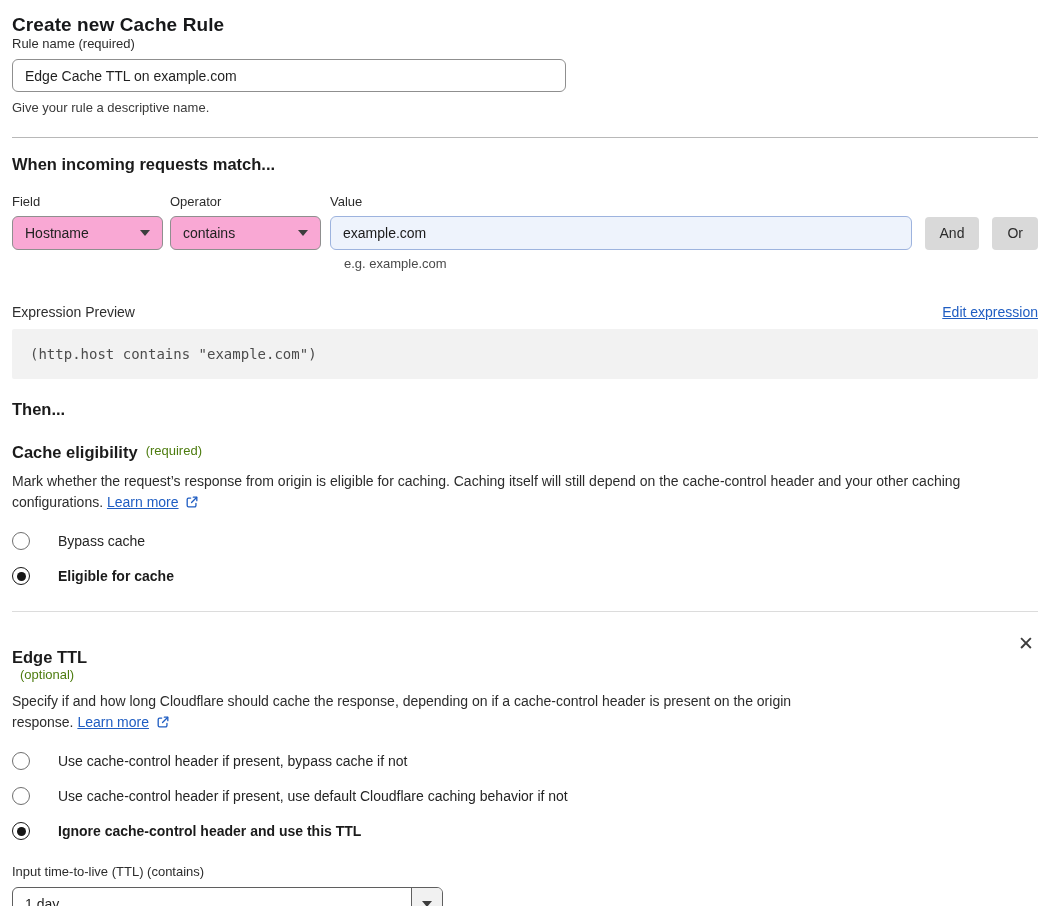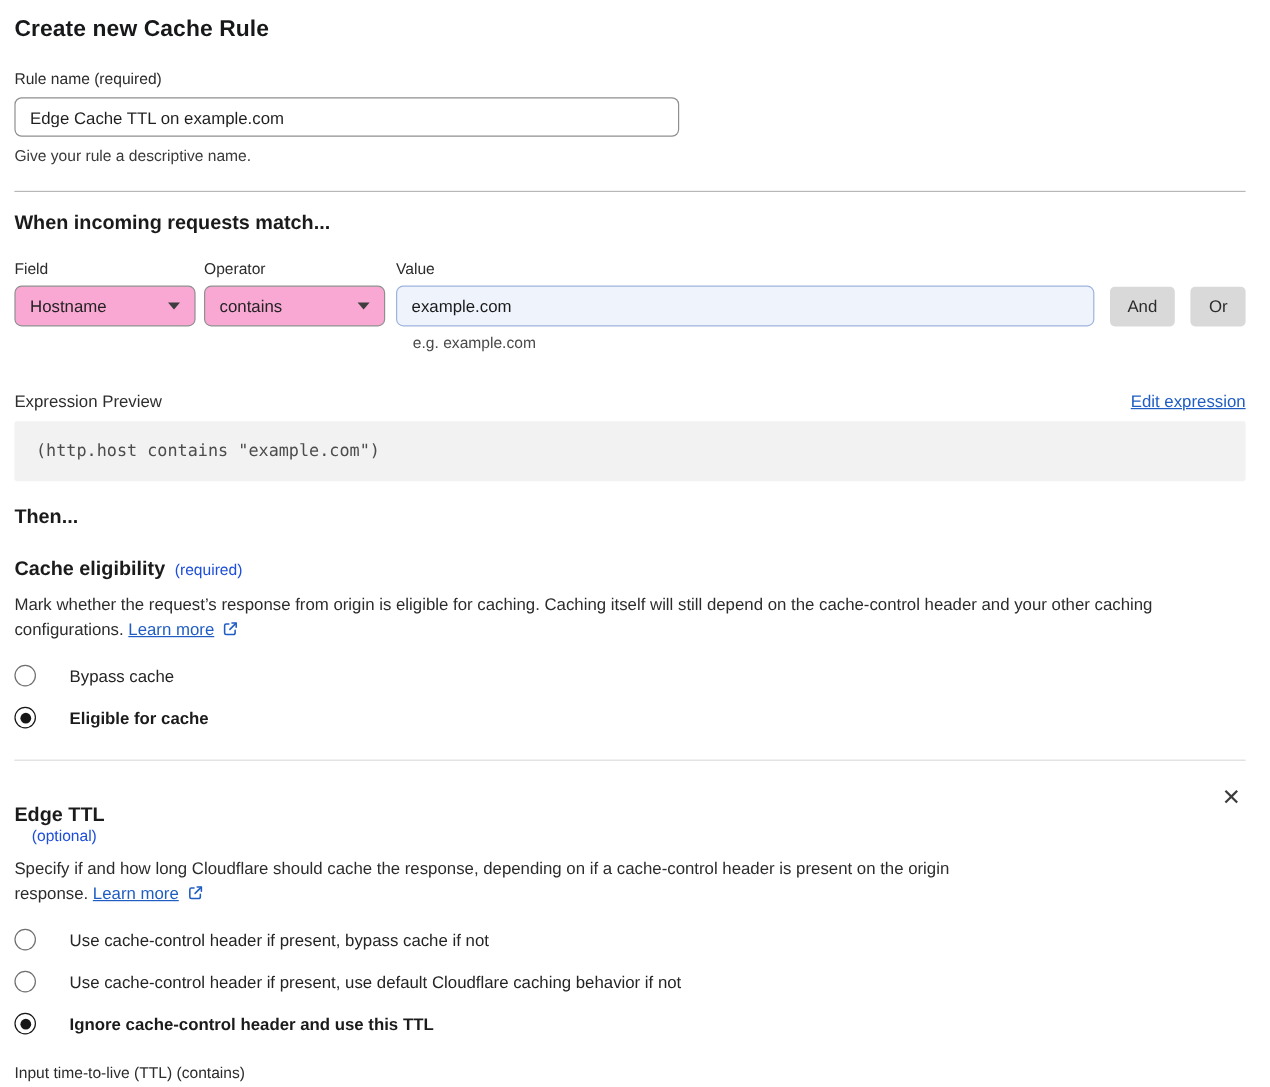"Rule name (required)" .mt-22 { margin-top: 22px -> none }
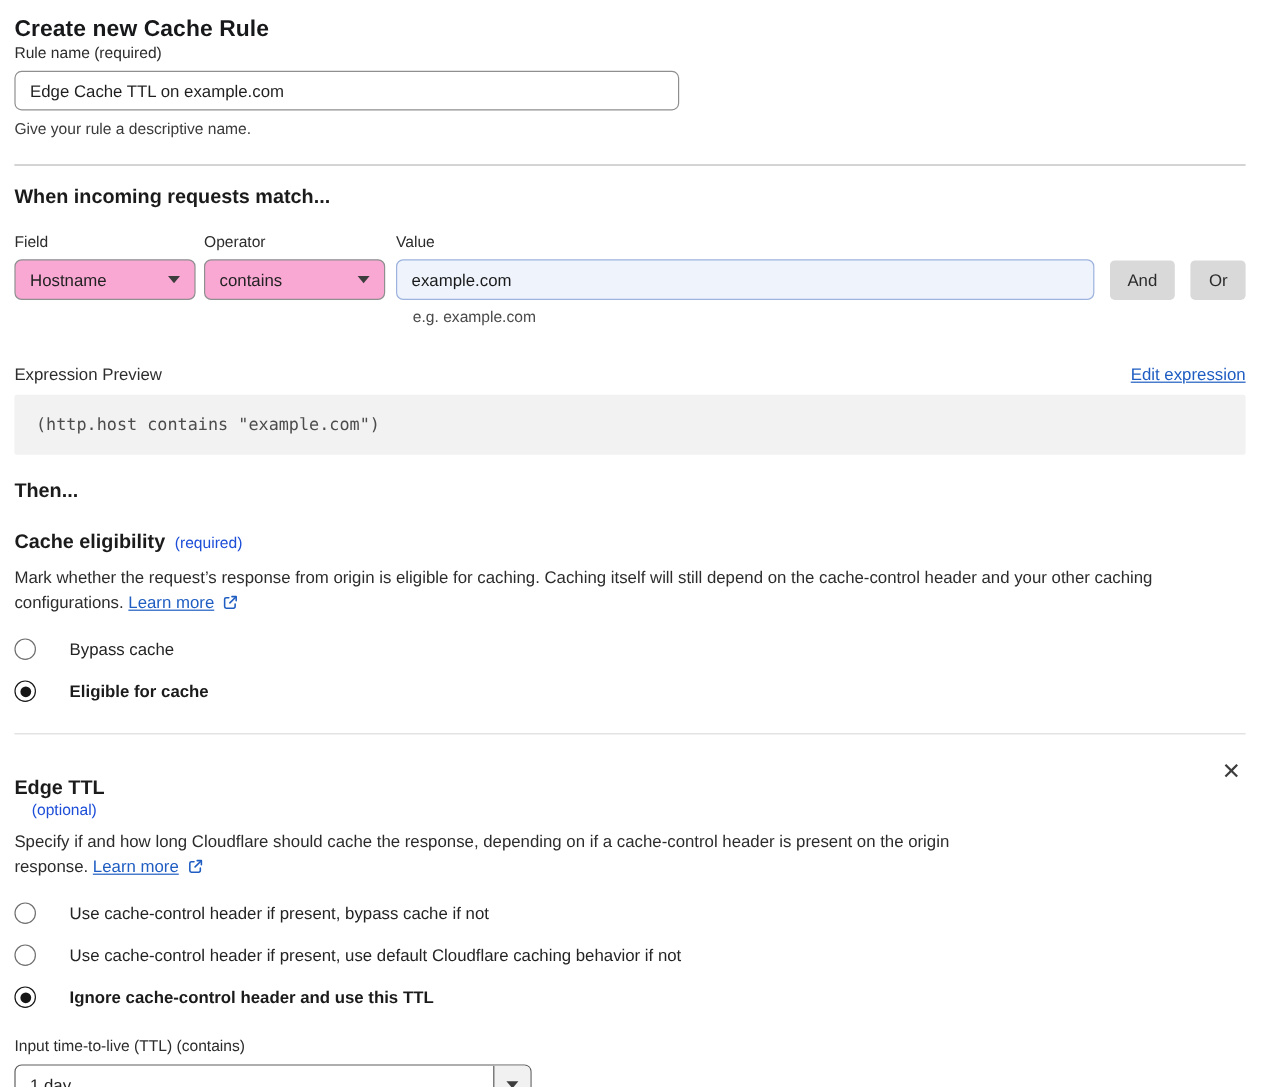"Cache eligibility" .sub-head { align-items: center -> flex-start }
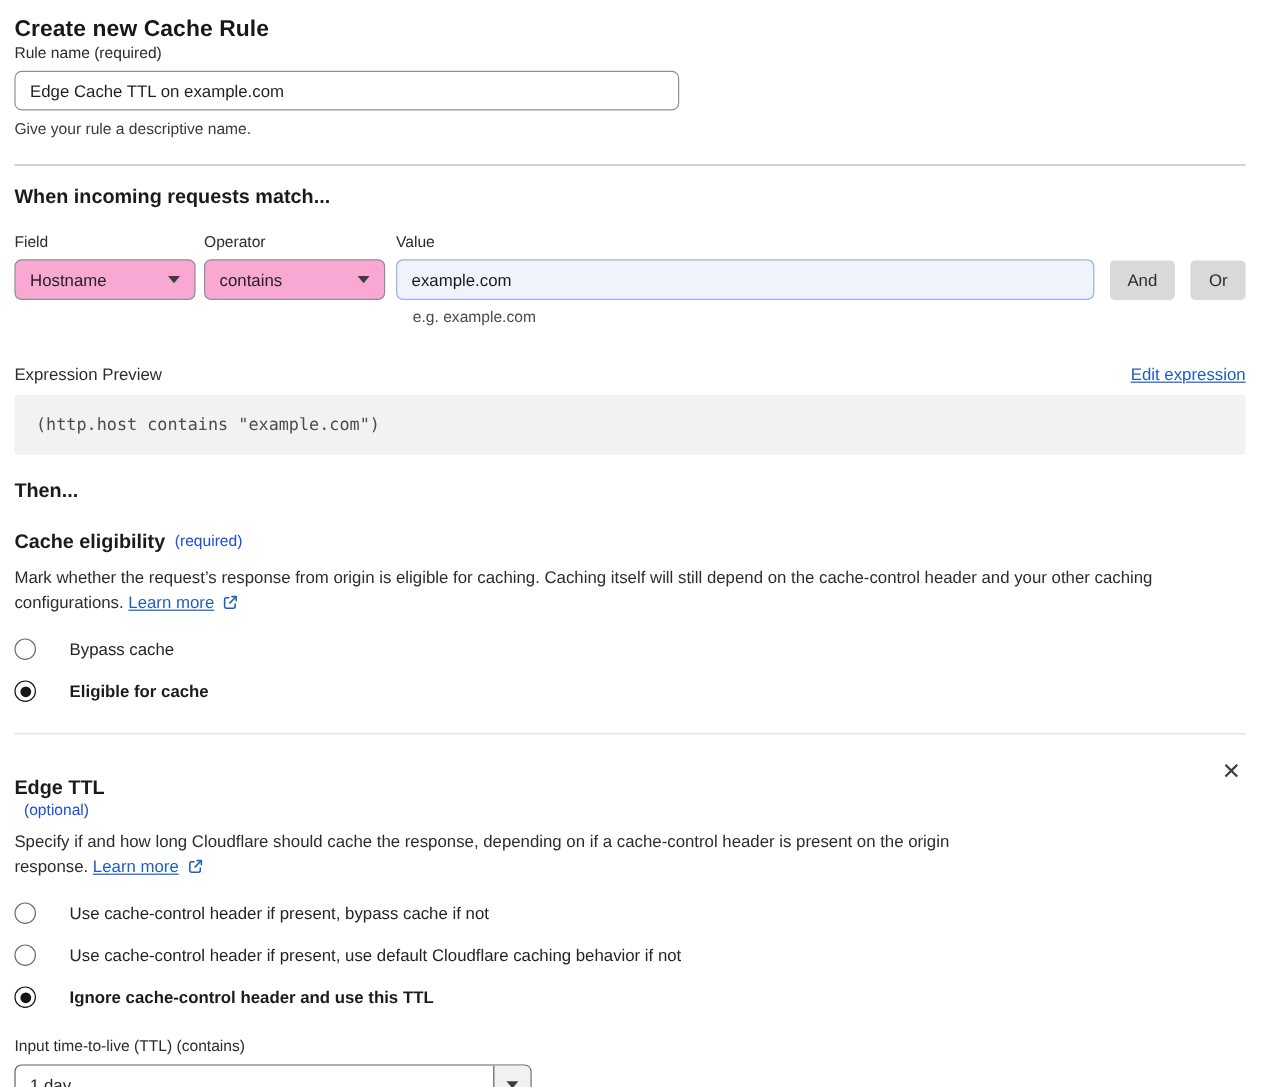"(required)" .req-tag { color: #1d4ed8 -> #4d7c0f }
